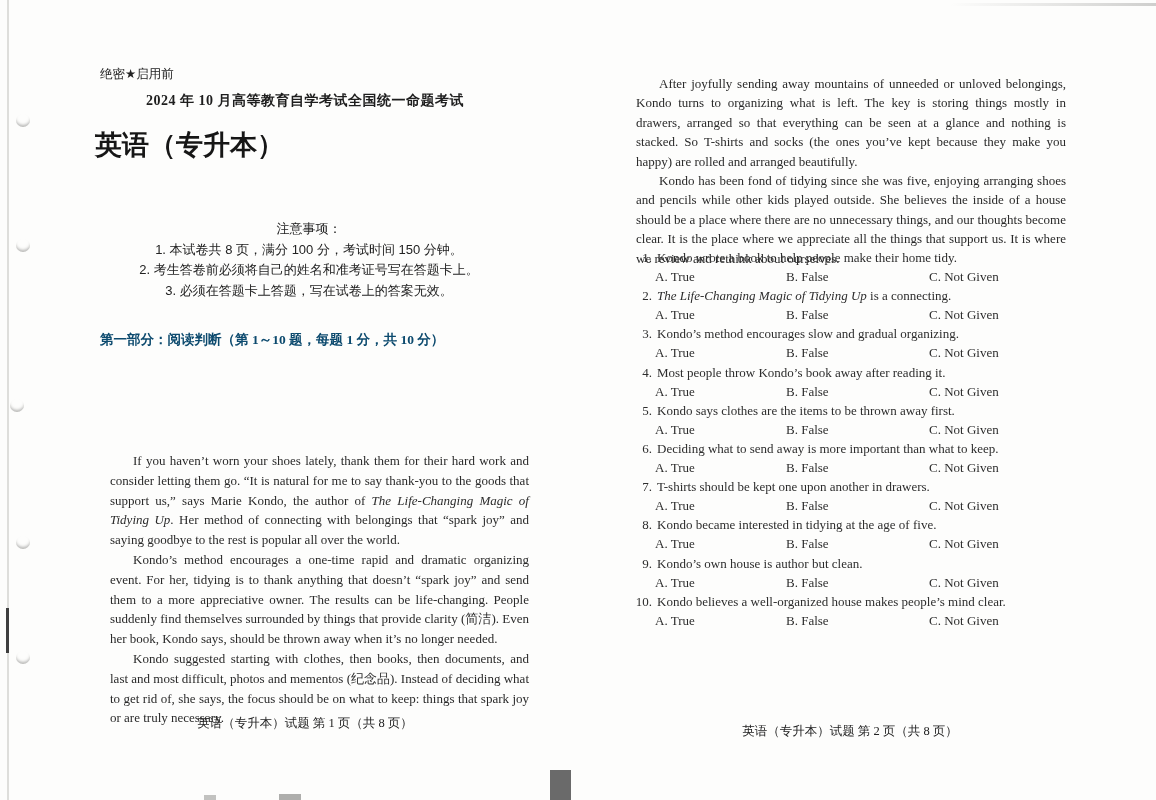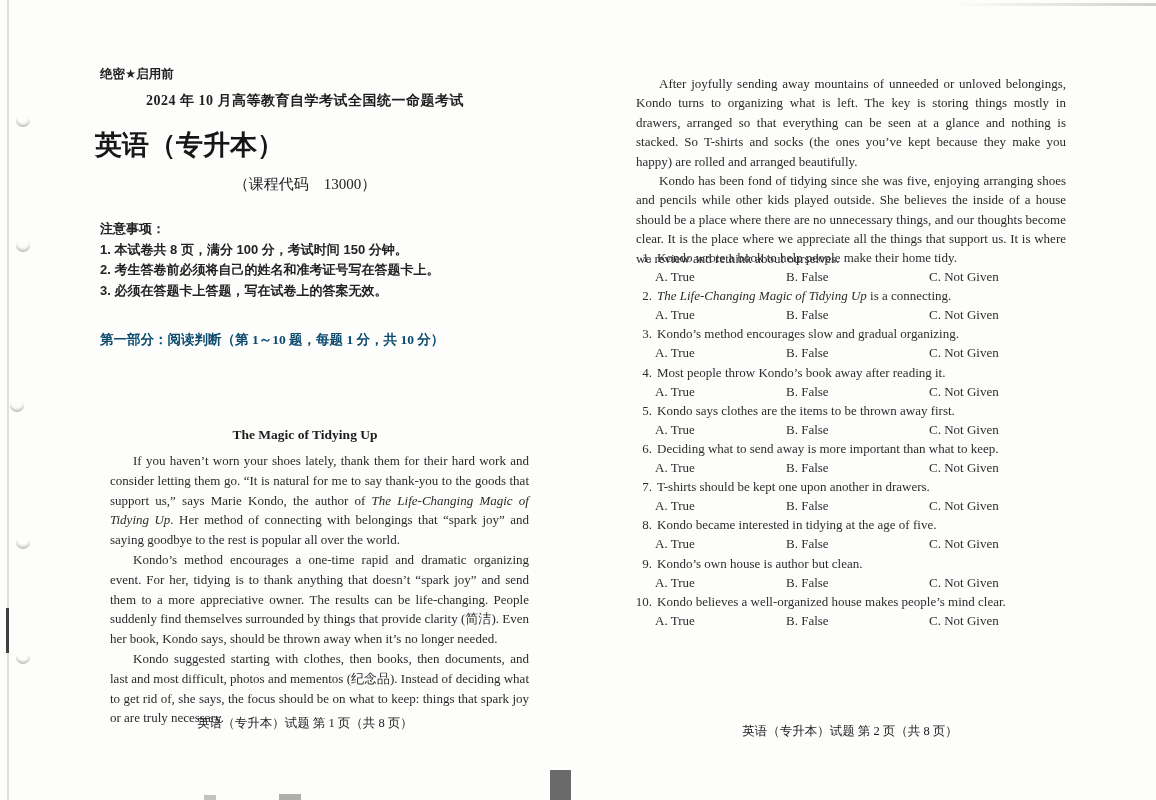"绝密★启用前" .heiti { font-weight: bold -> normal; text-align: none -> center }
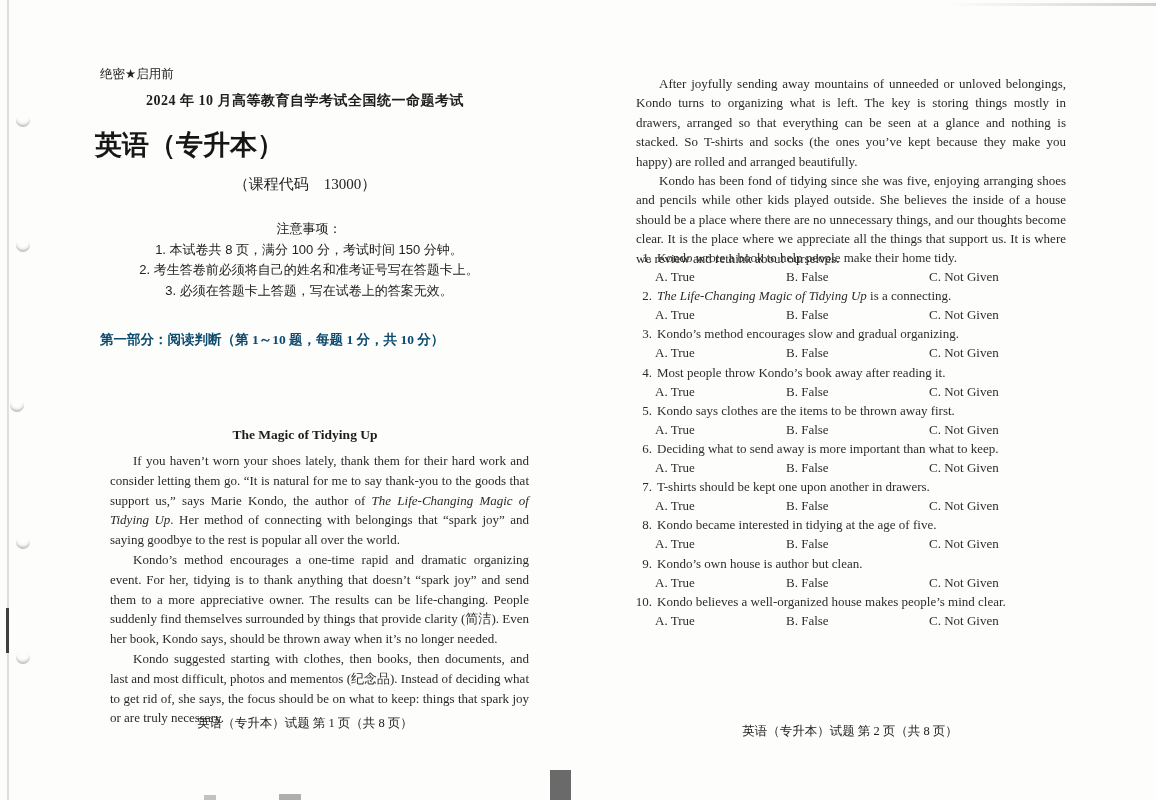"（课程代码 13000）" div.abs { html: <div>（课程代码 13000）</div> -> none }
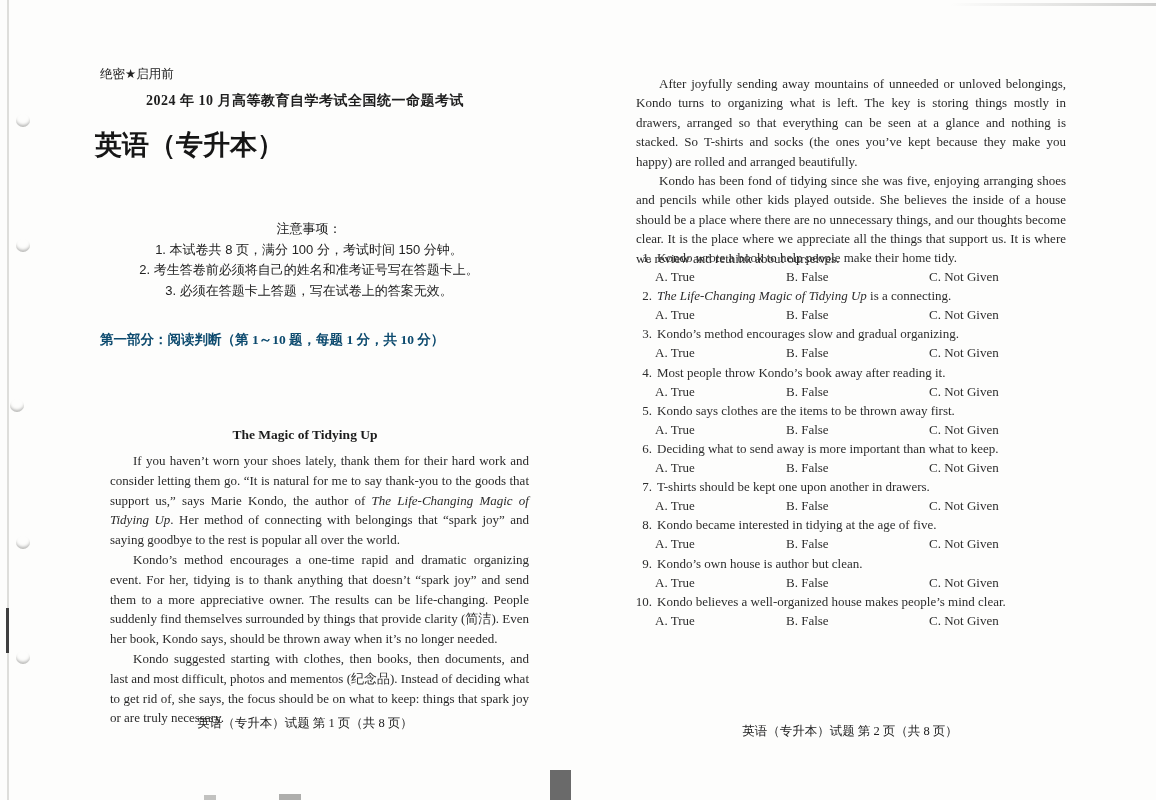"The Magic of Tidying Up" div.abs { html: <div>The Magic of Tidying Up</div> -> none }
